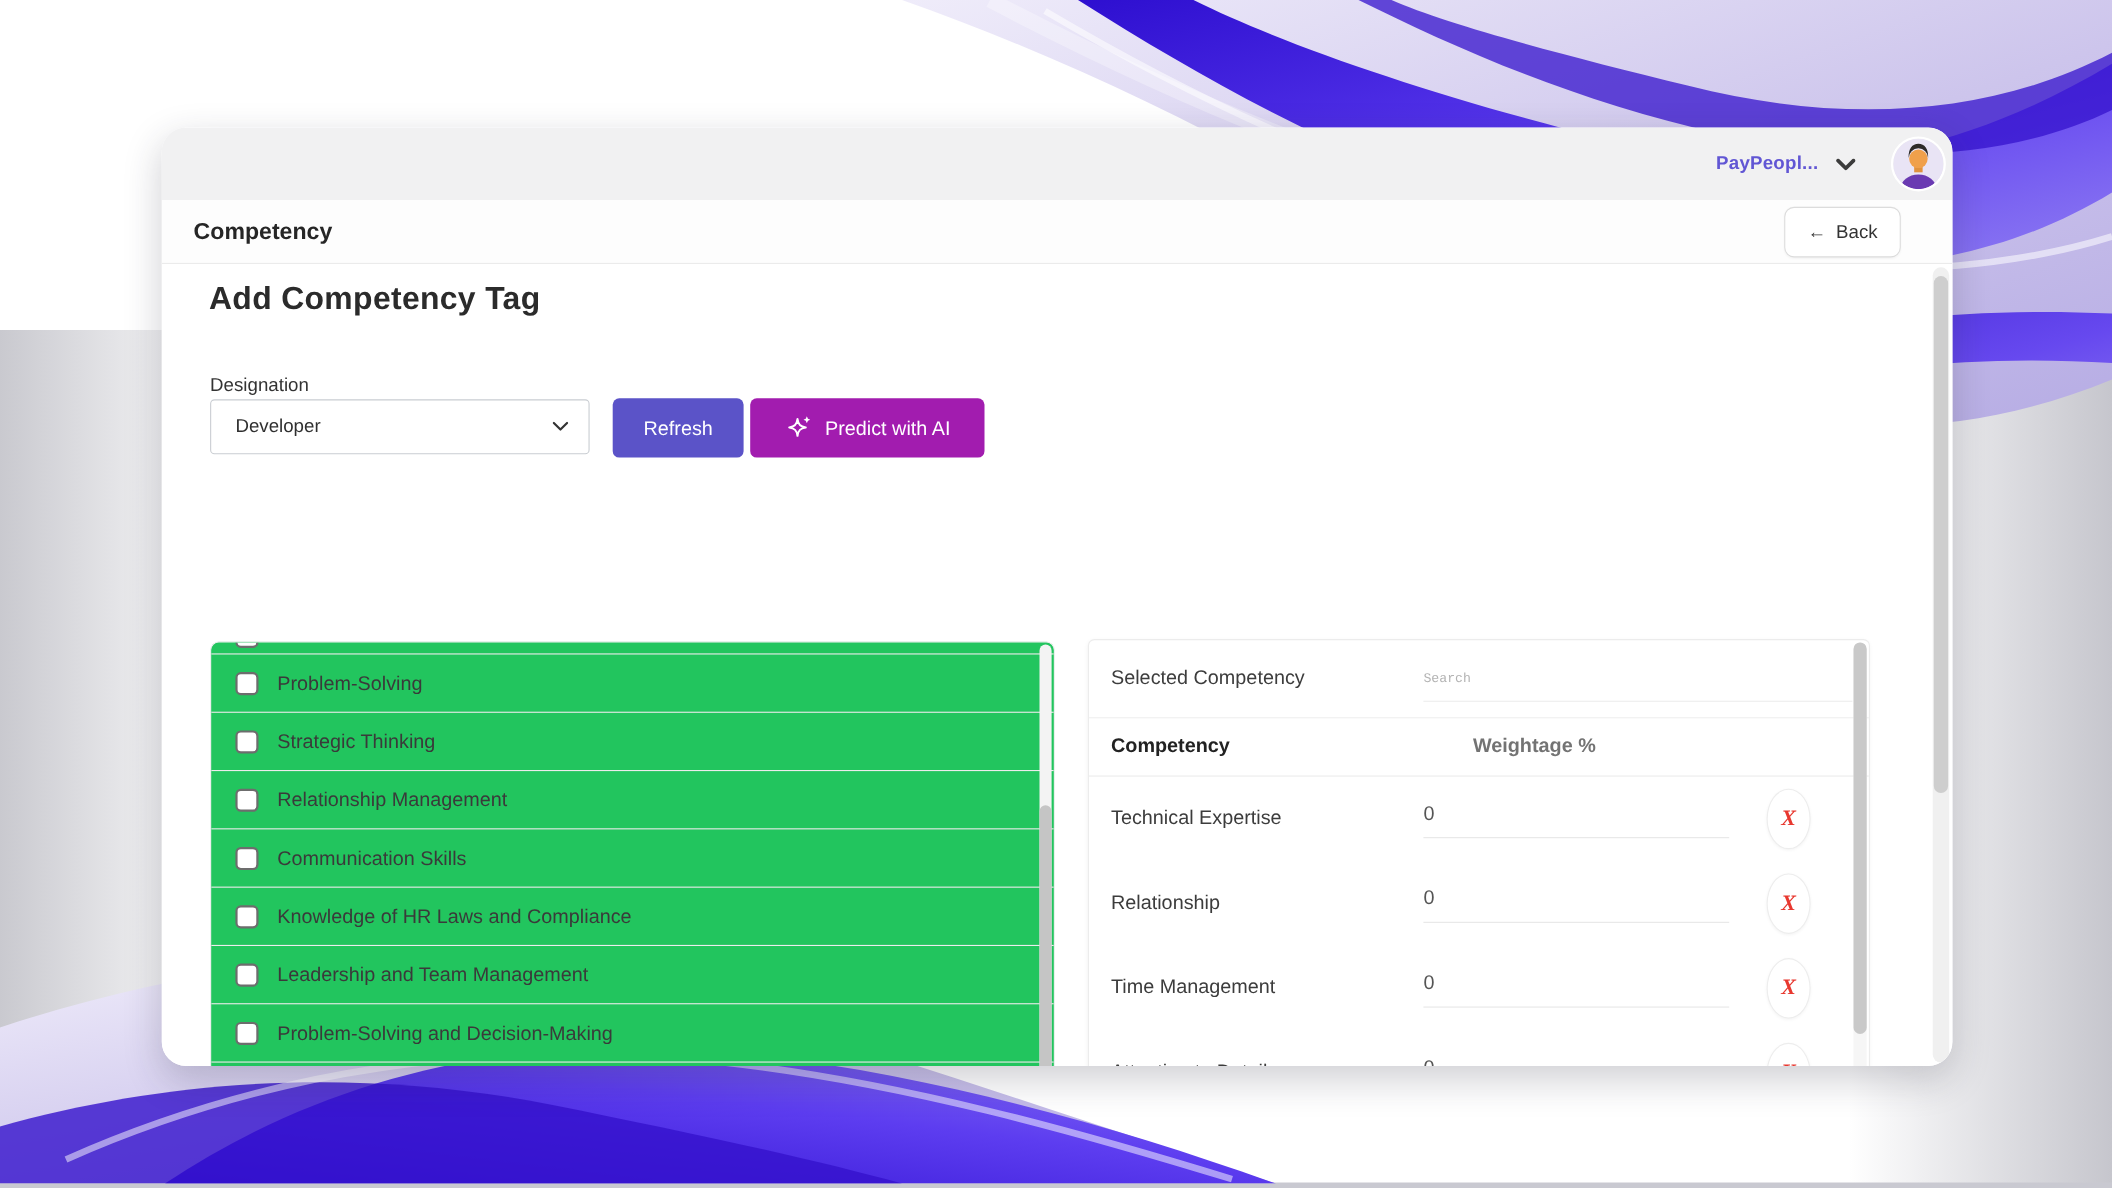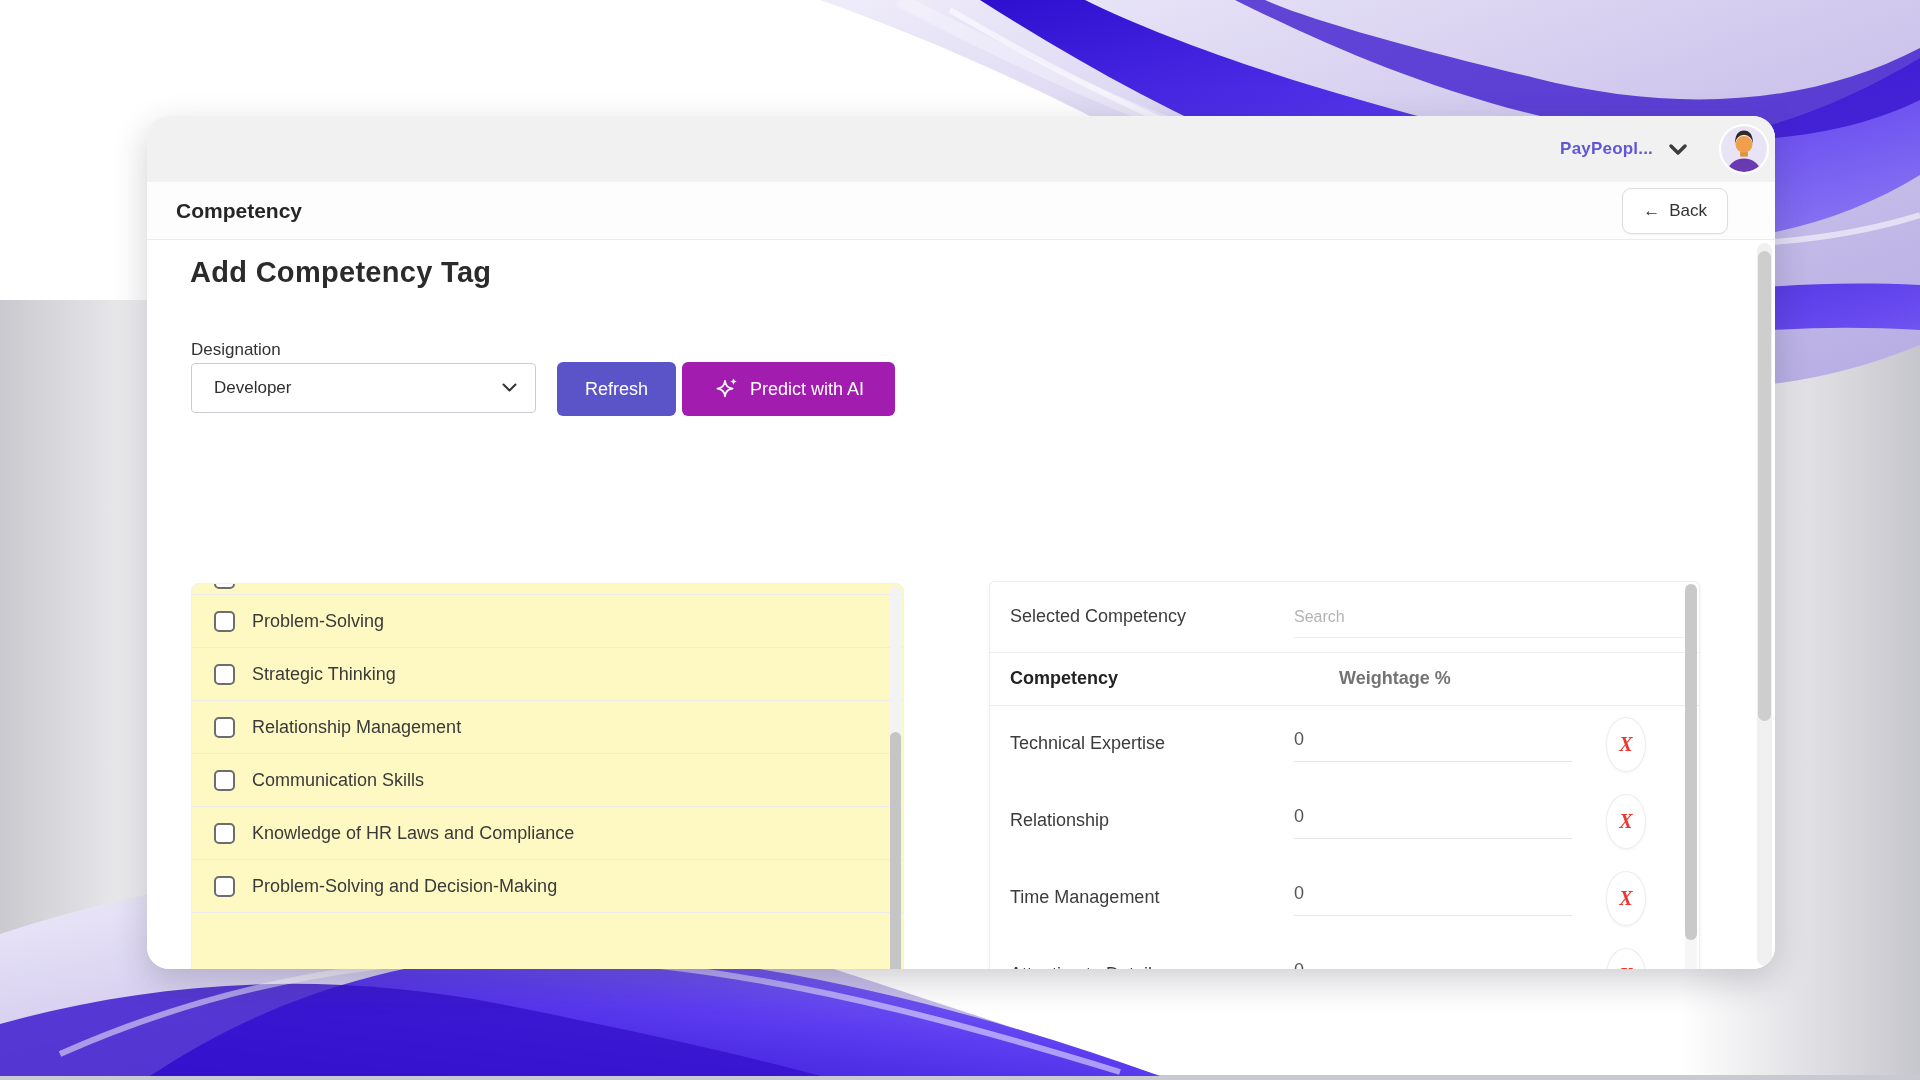"Problem-Solving" .comp-list { background: #fef9c3 -> #22c55e; width: 713px -> 768px }
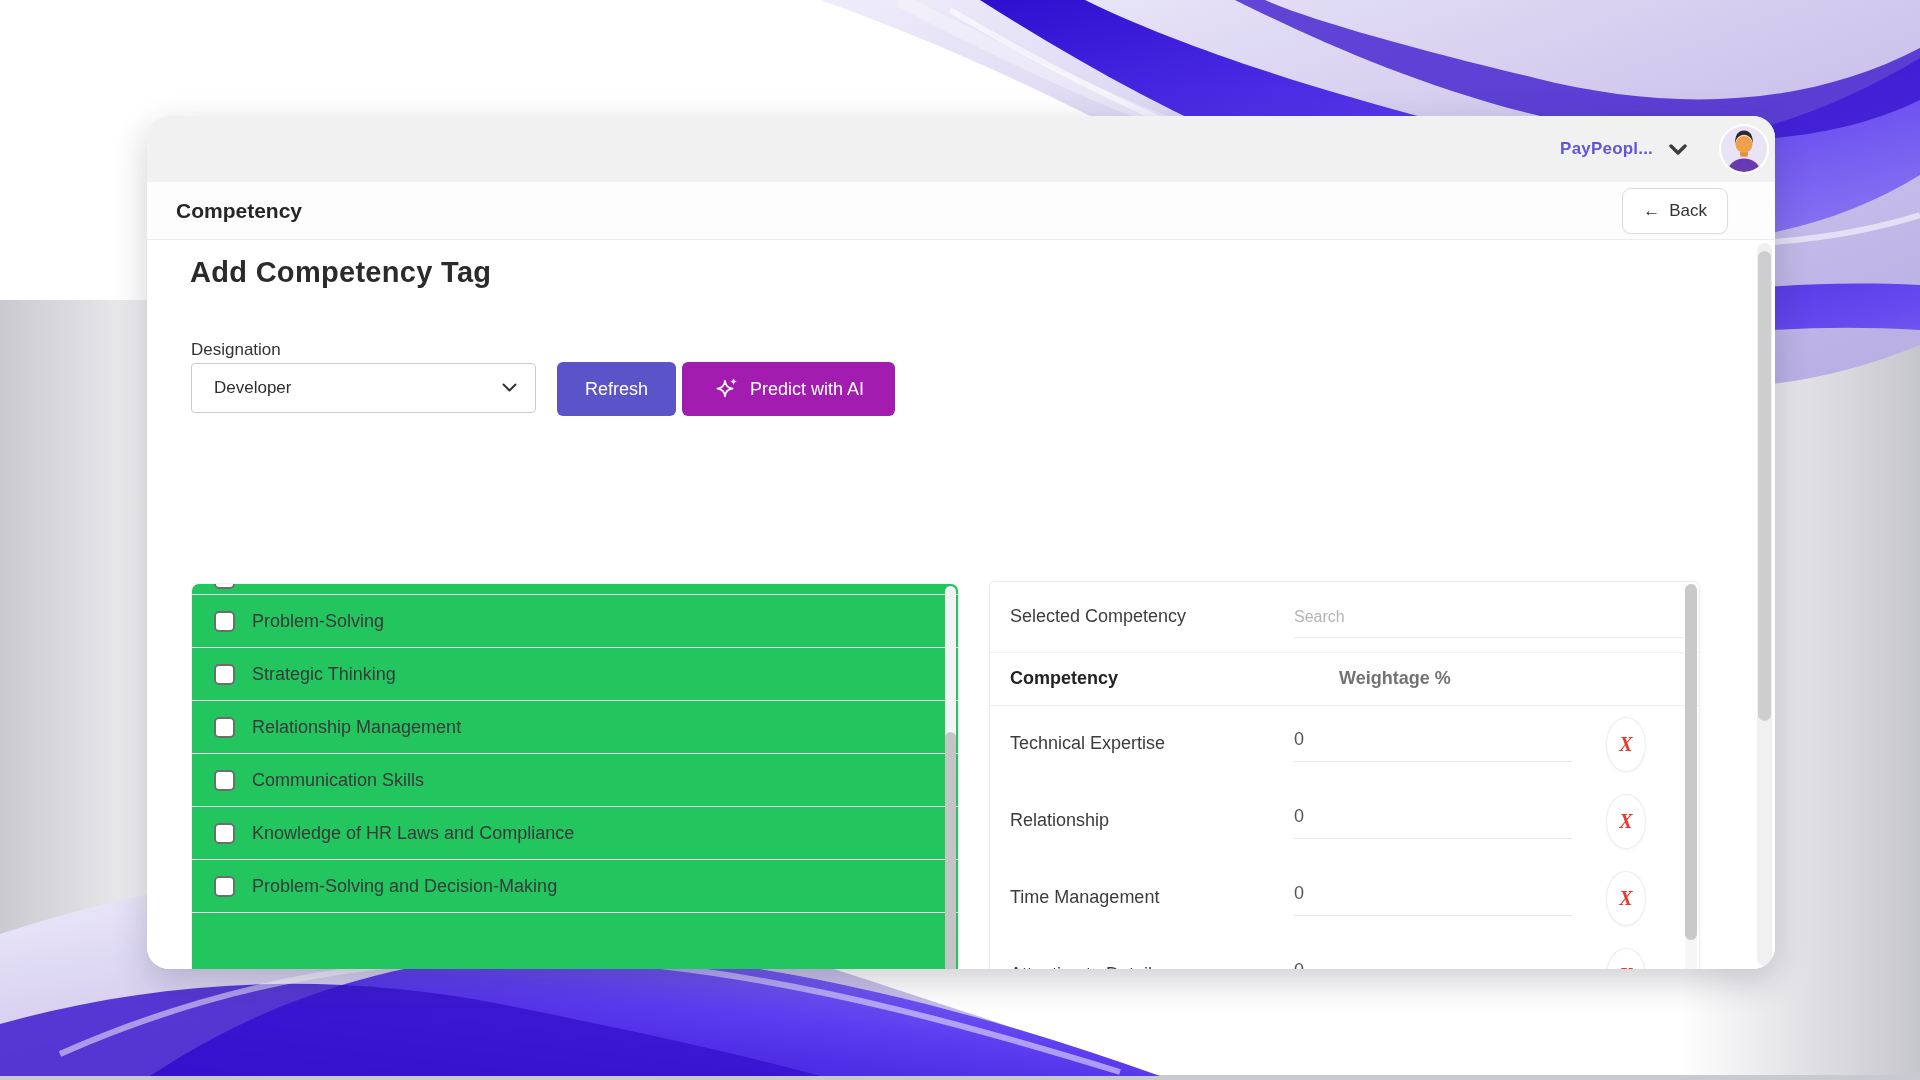"Search" .sel-search { font-family: Liberation Sans, sans-serif -> Liberation Mono, monospace; font-size: 16px -> 12px }
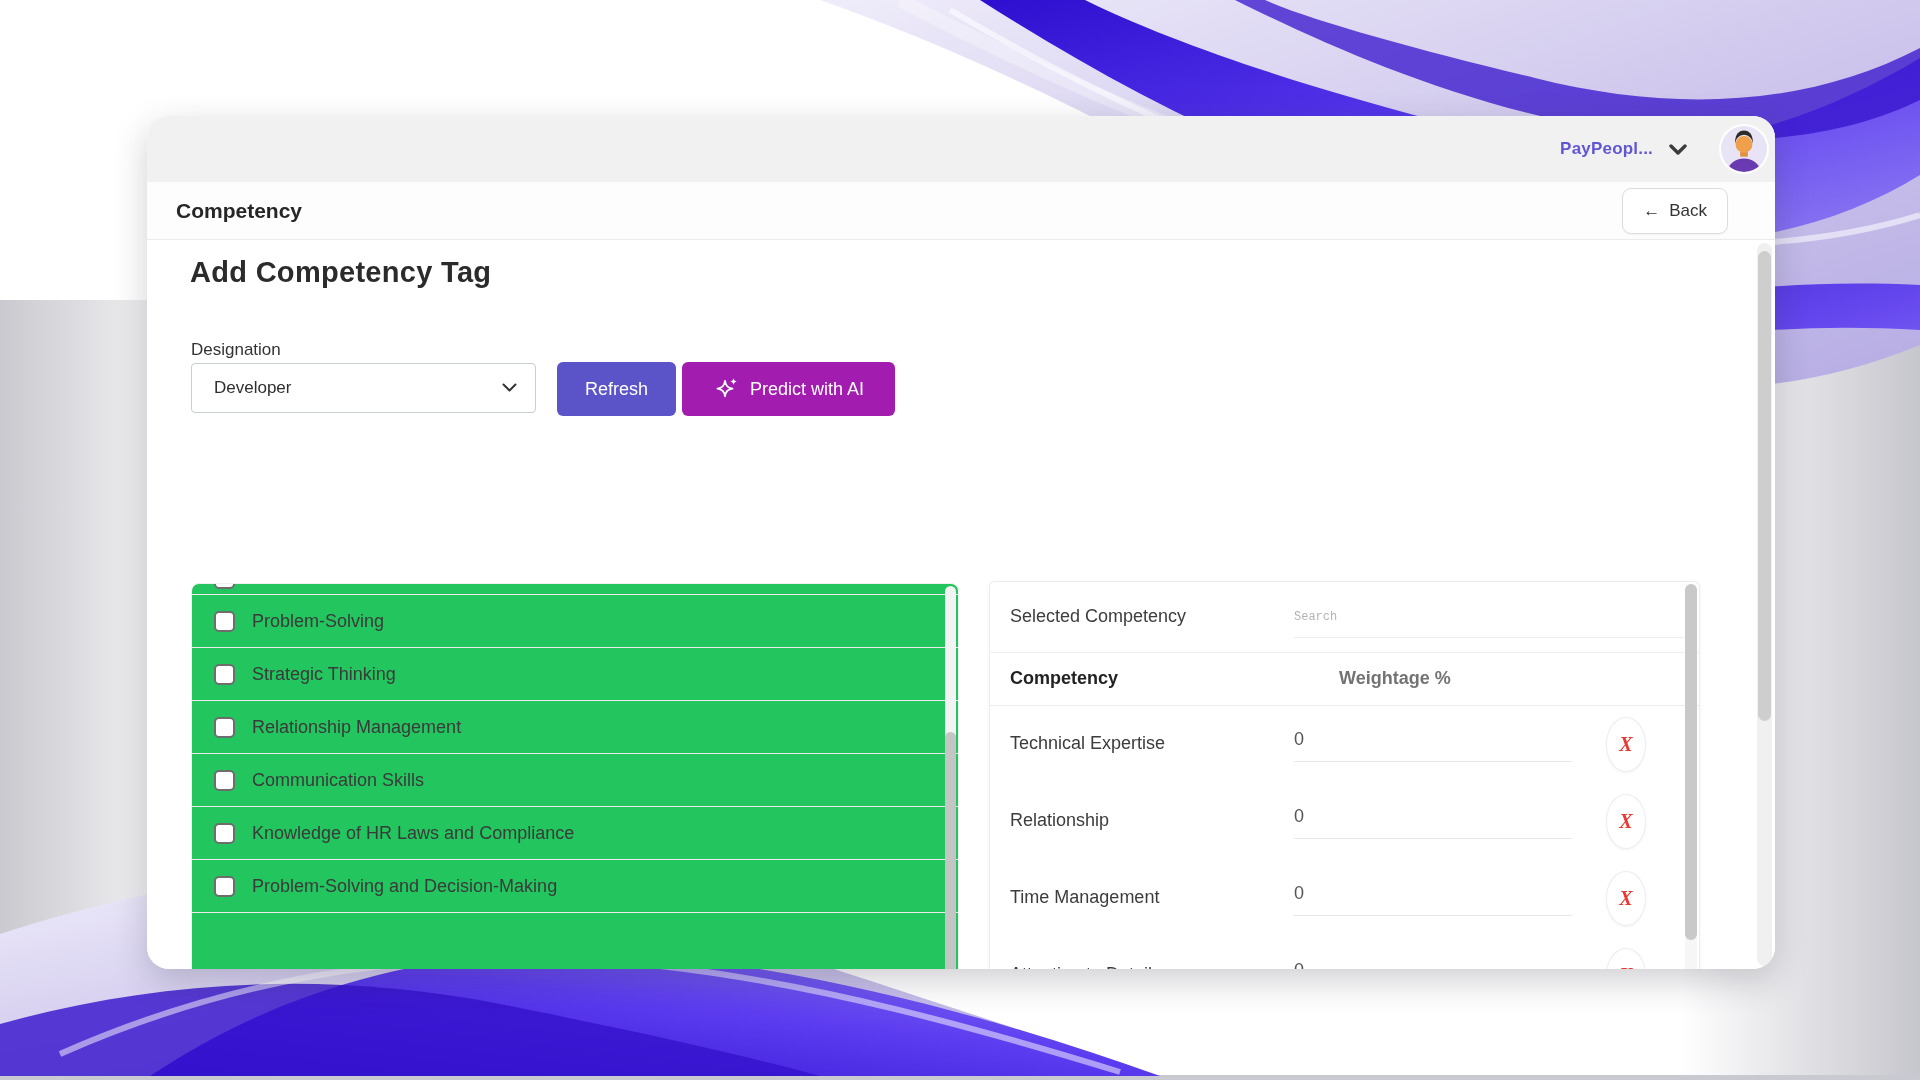"Leadership and Team Management" div.list-row { html: none -> <div> <span></span> <span>Leadership and Team Management</span> </div> }
